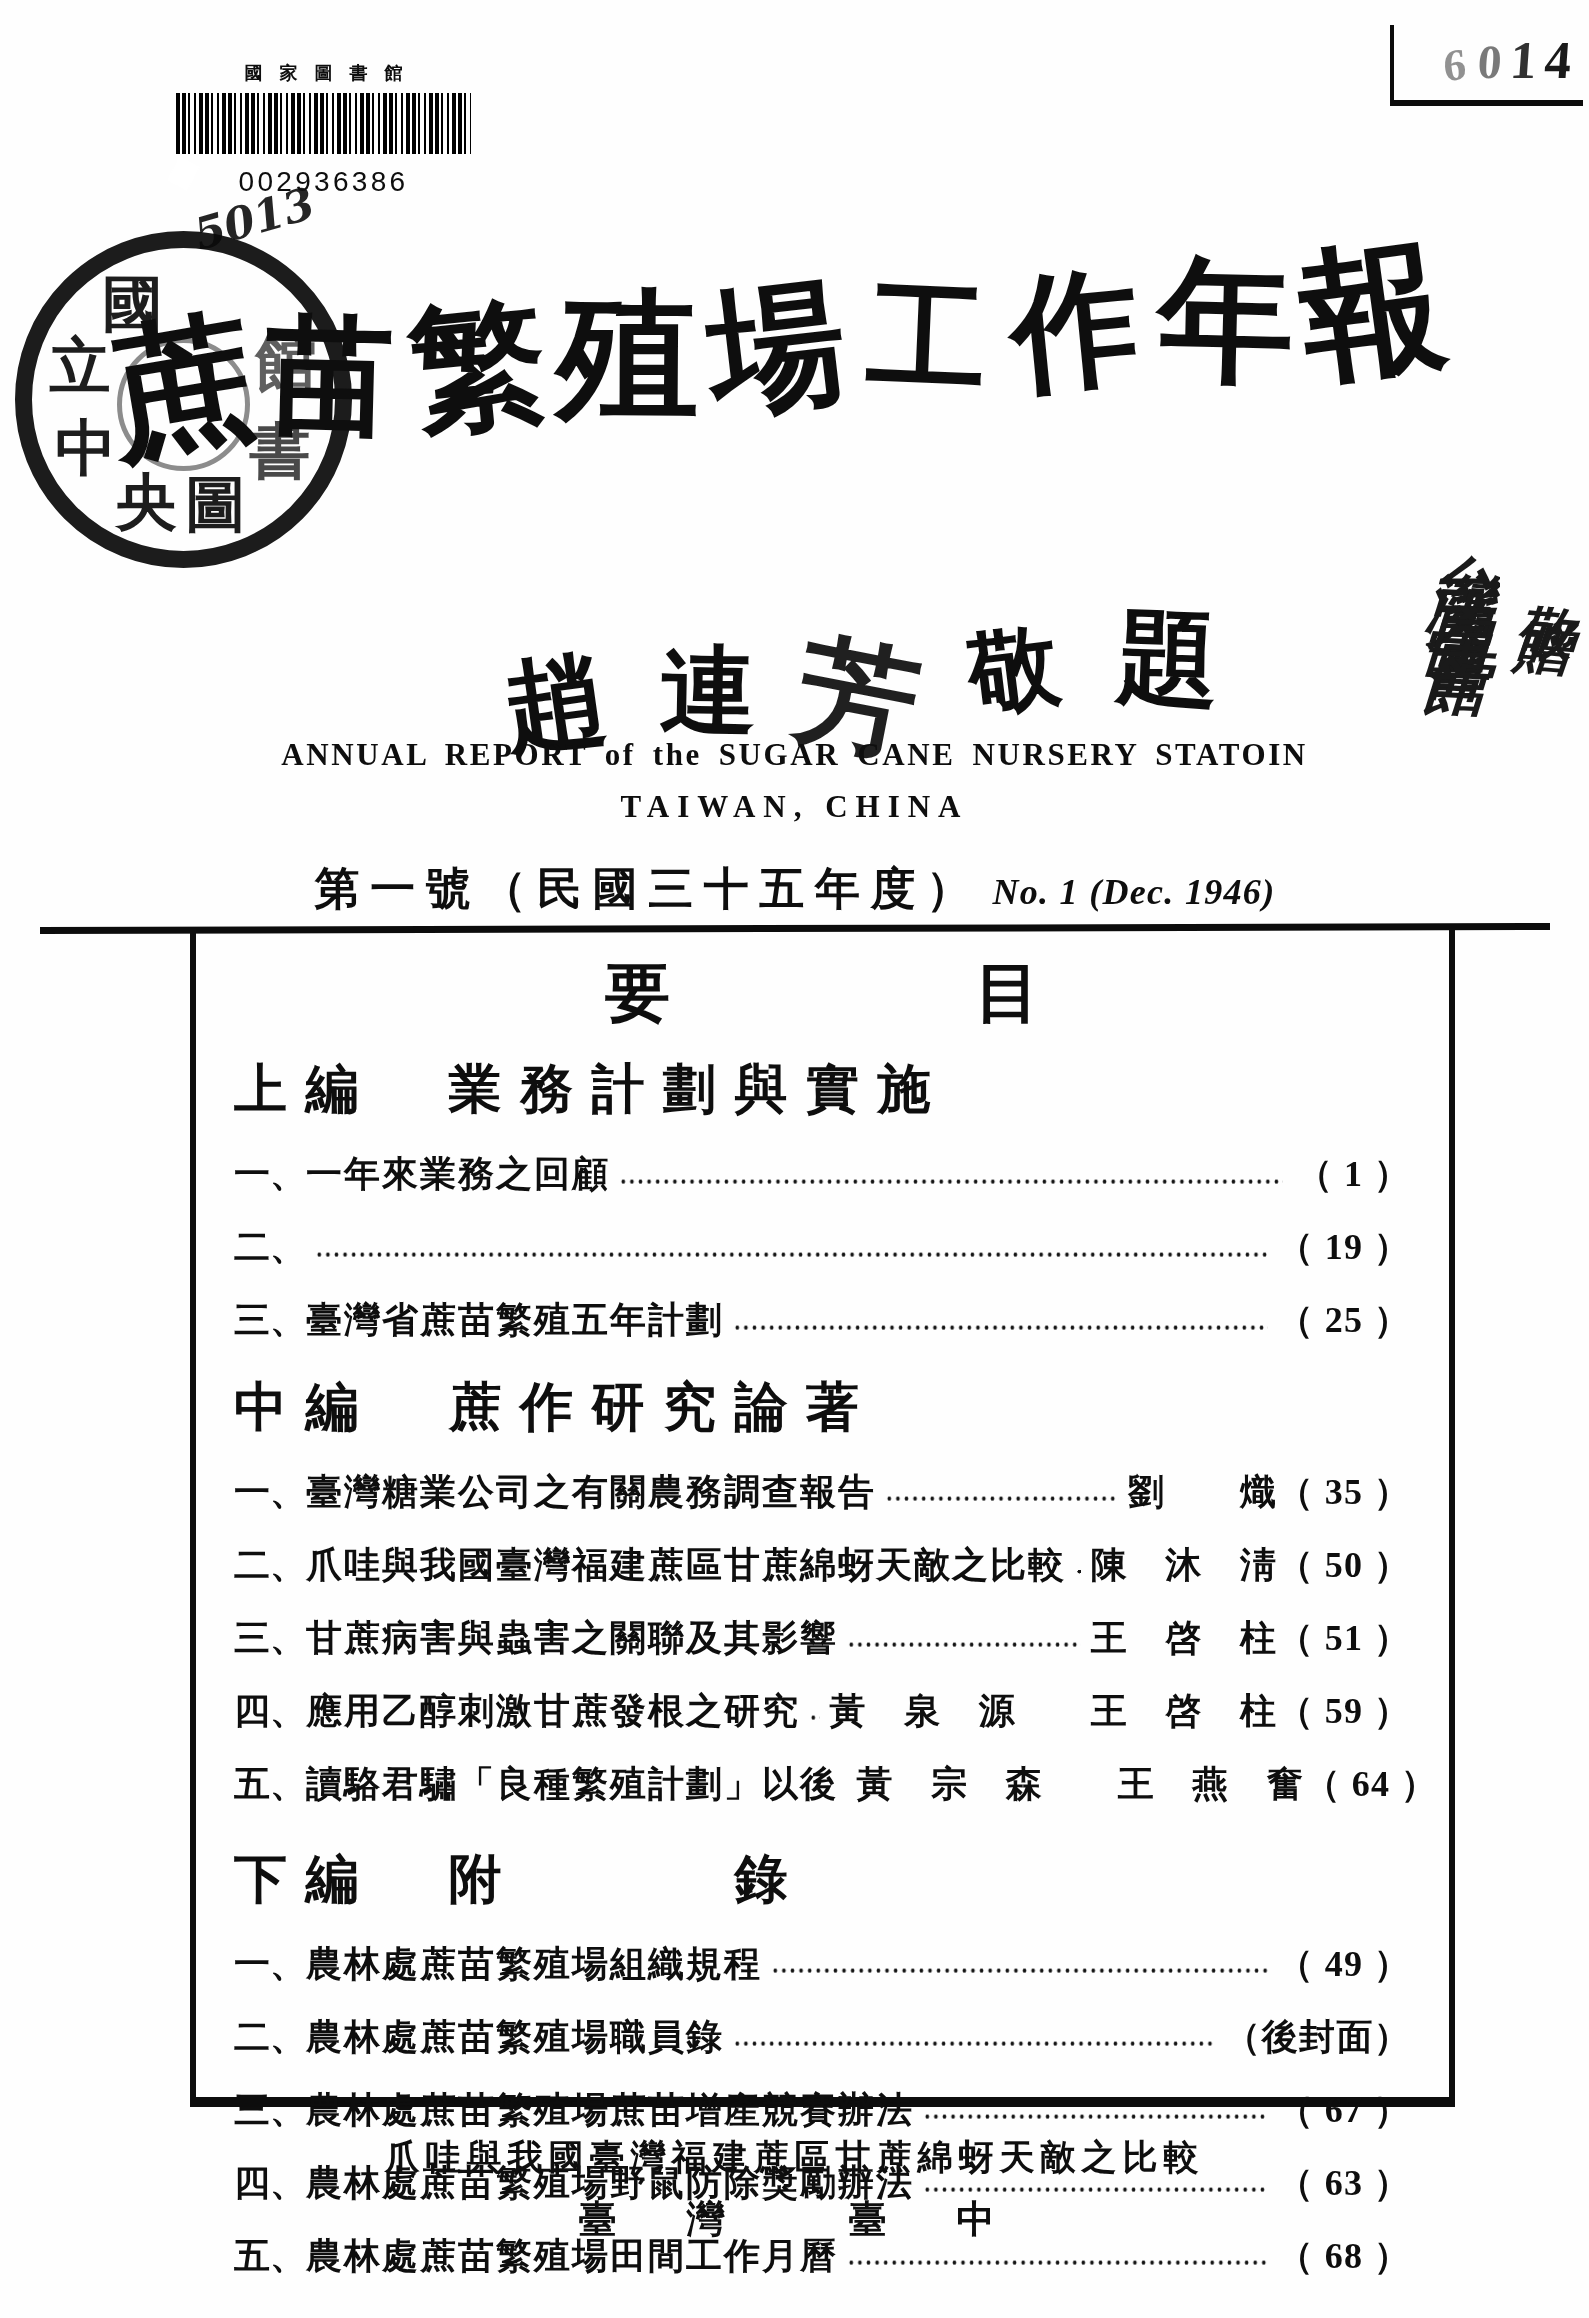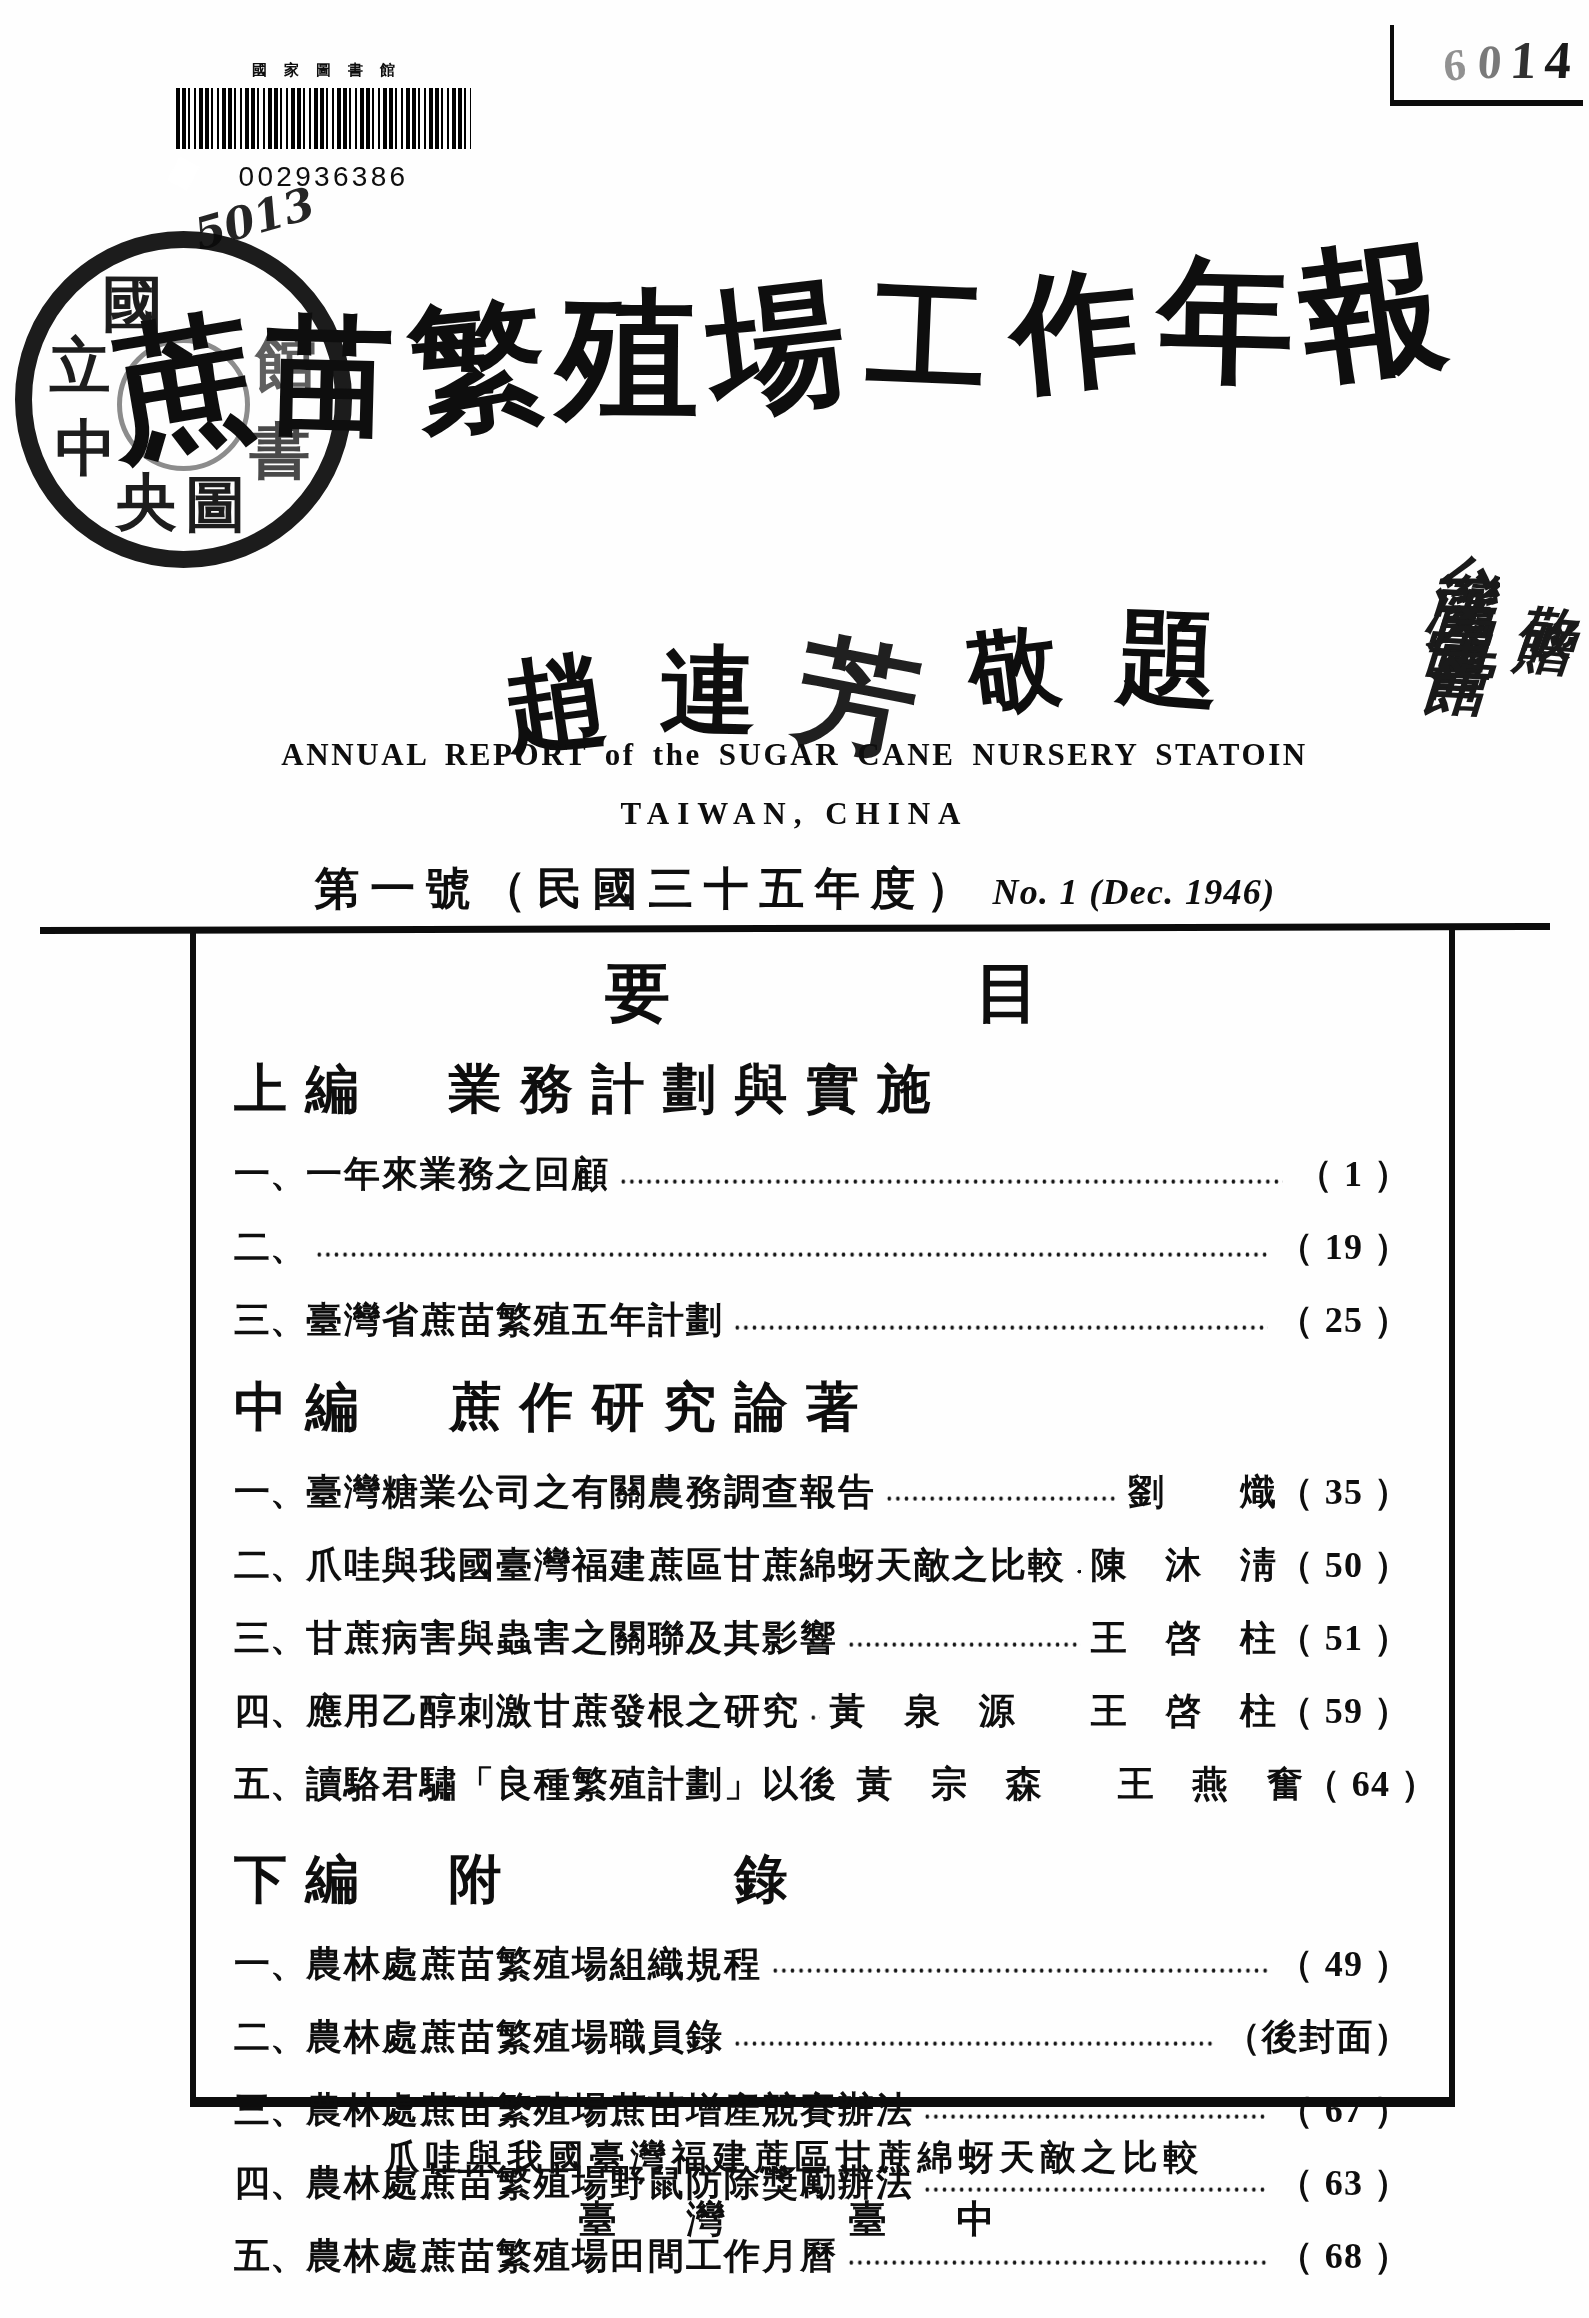"國家圖書館" .lib-name { font-size: 15px -> 18px }
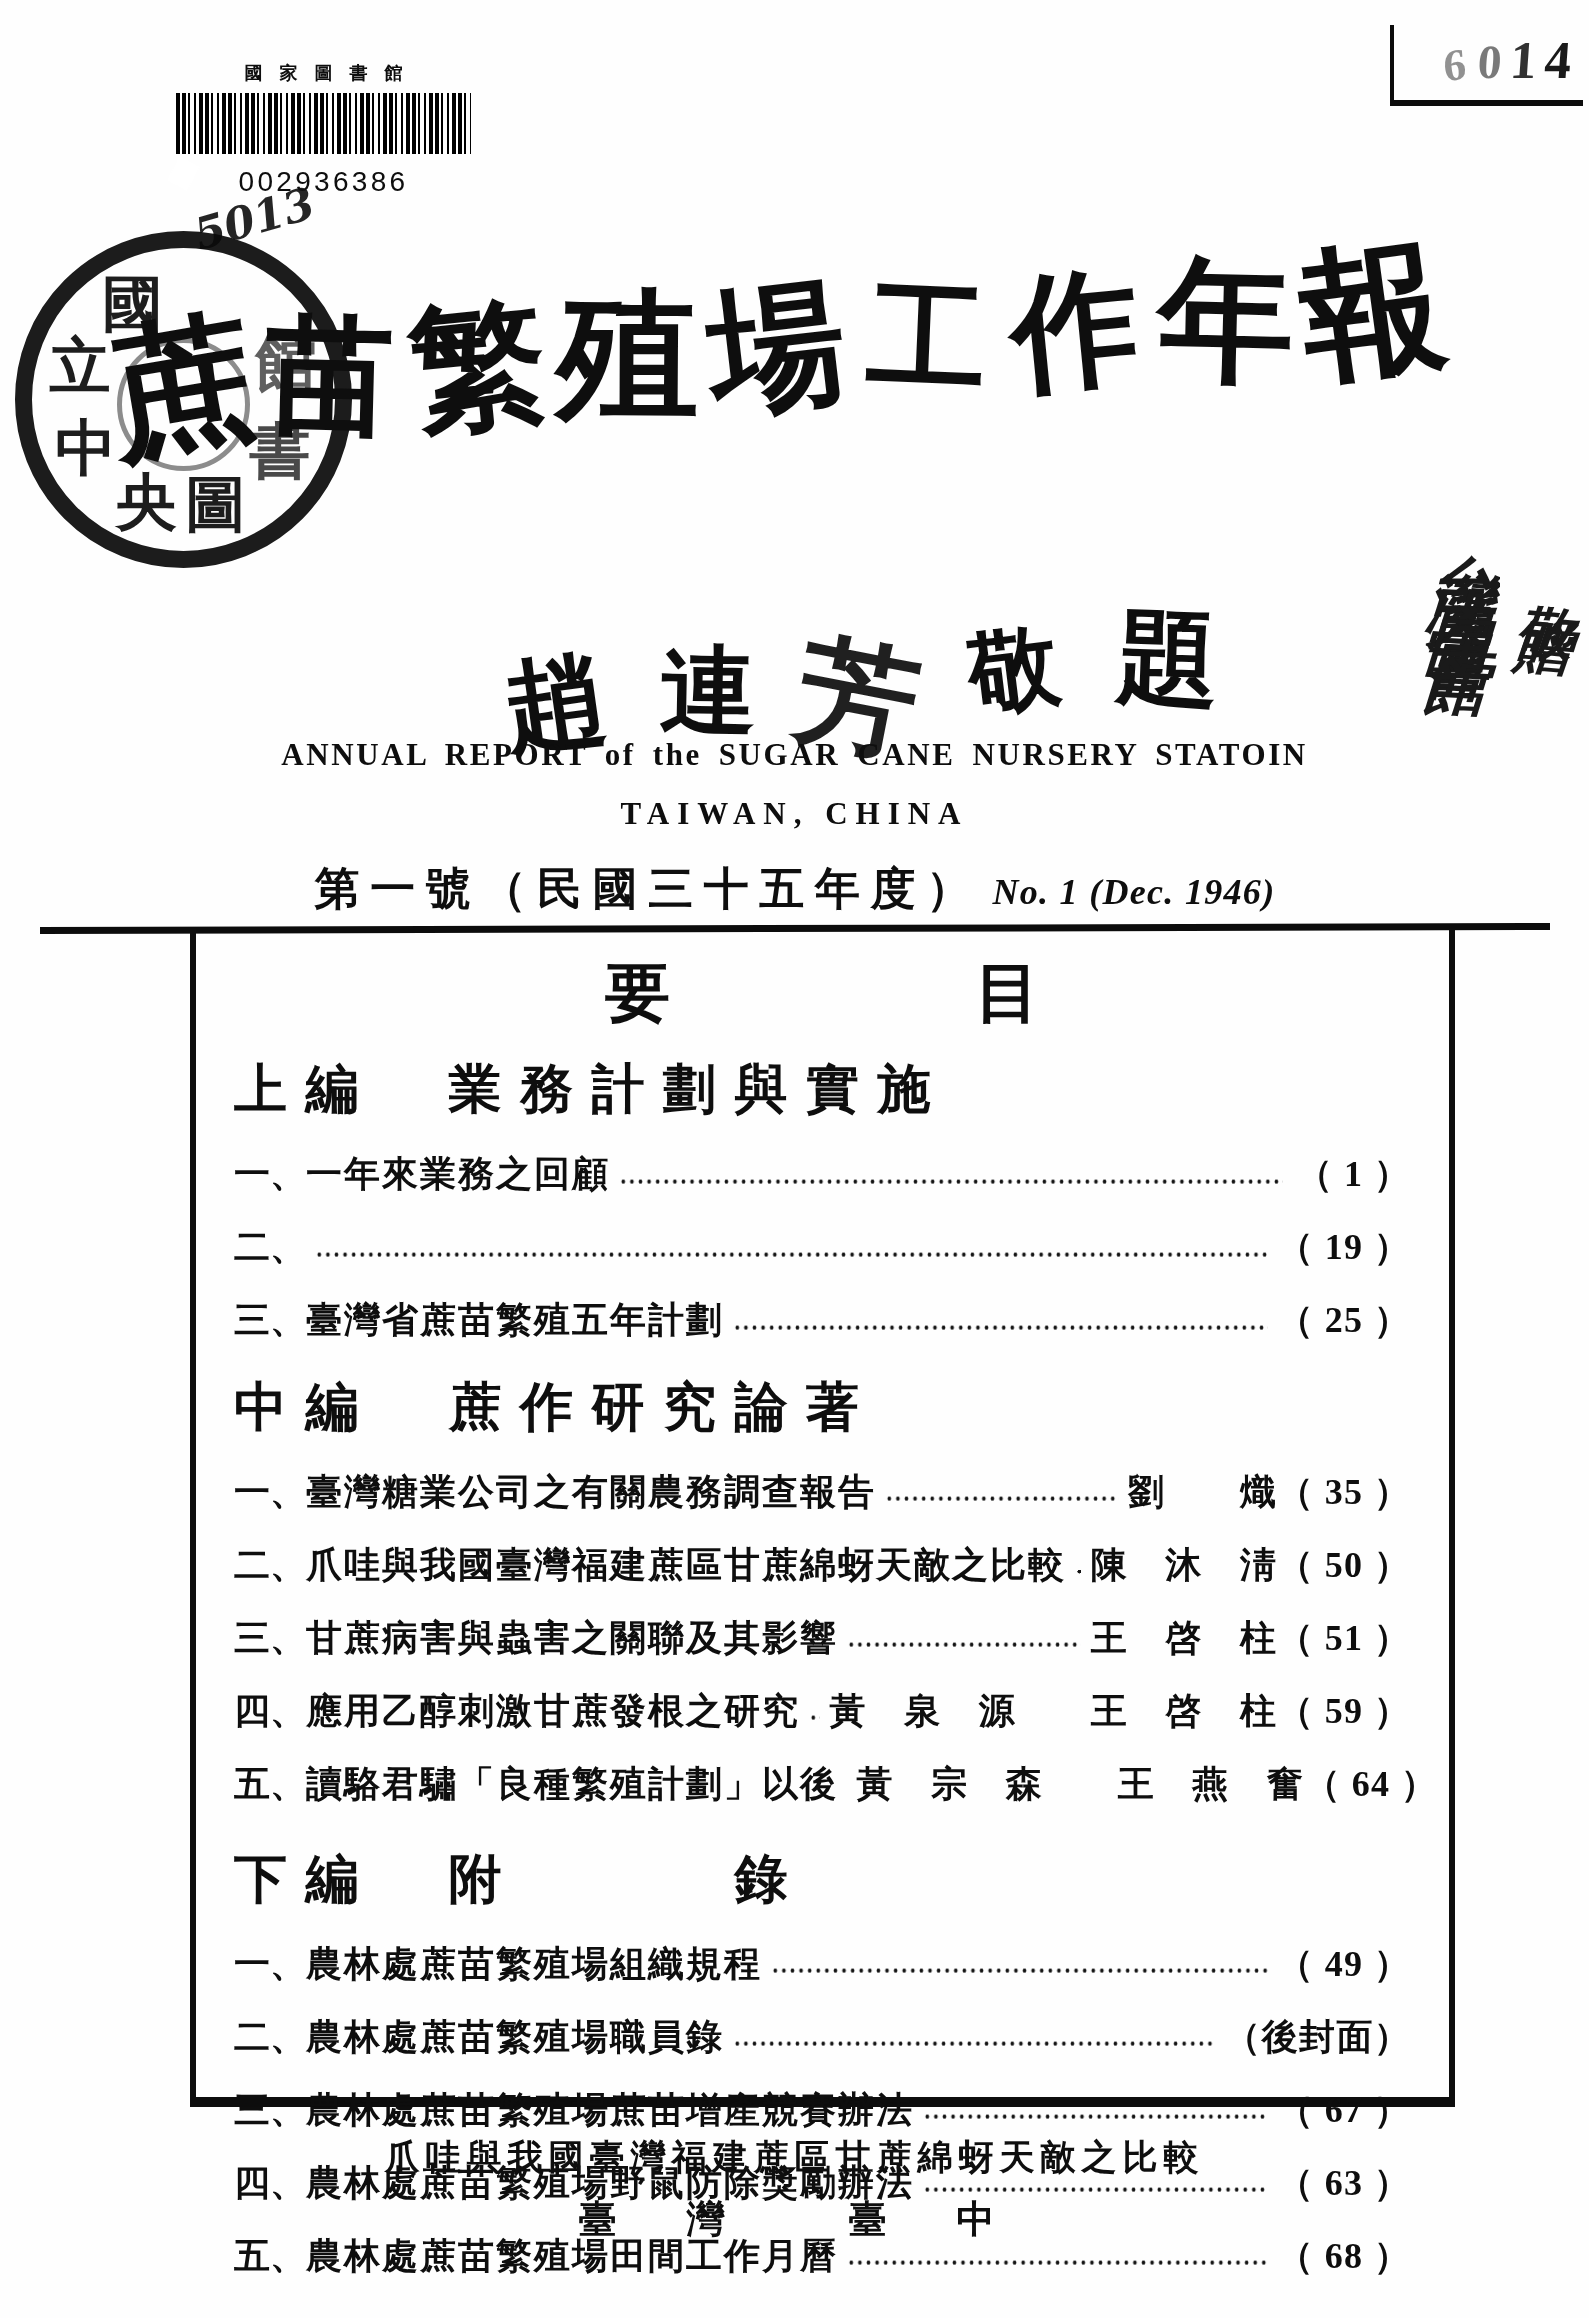"TAIWAN, CHINA" .en-line2 { margin-top: 23px -> 16px }
